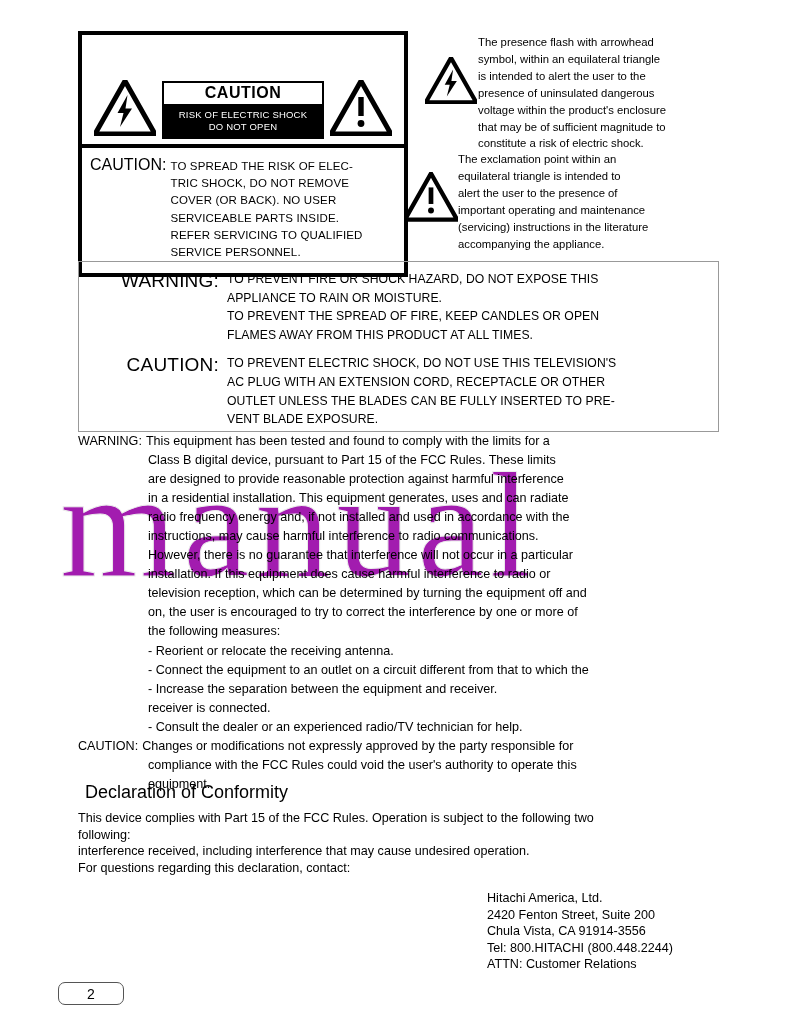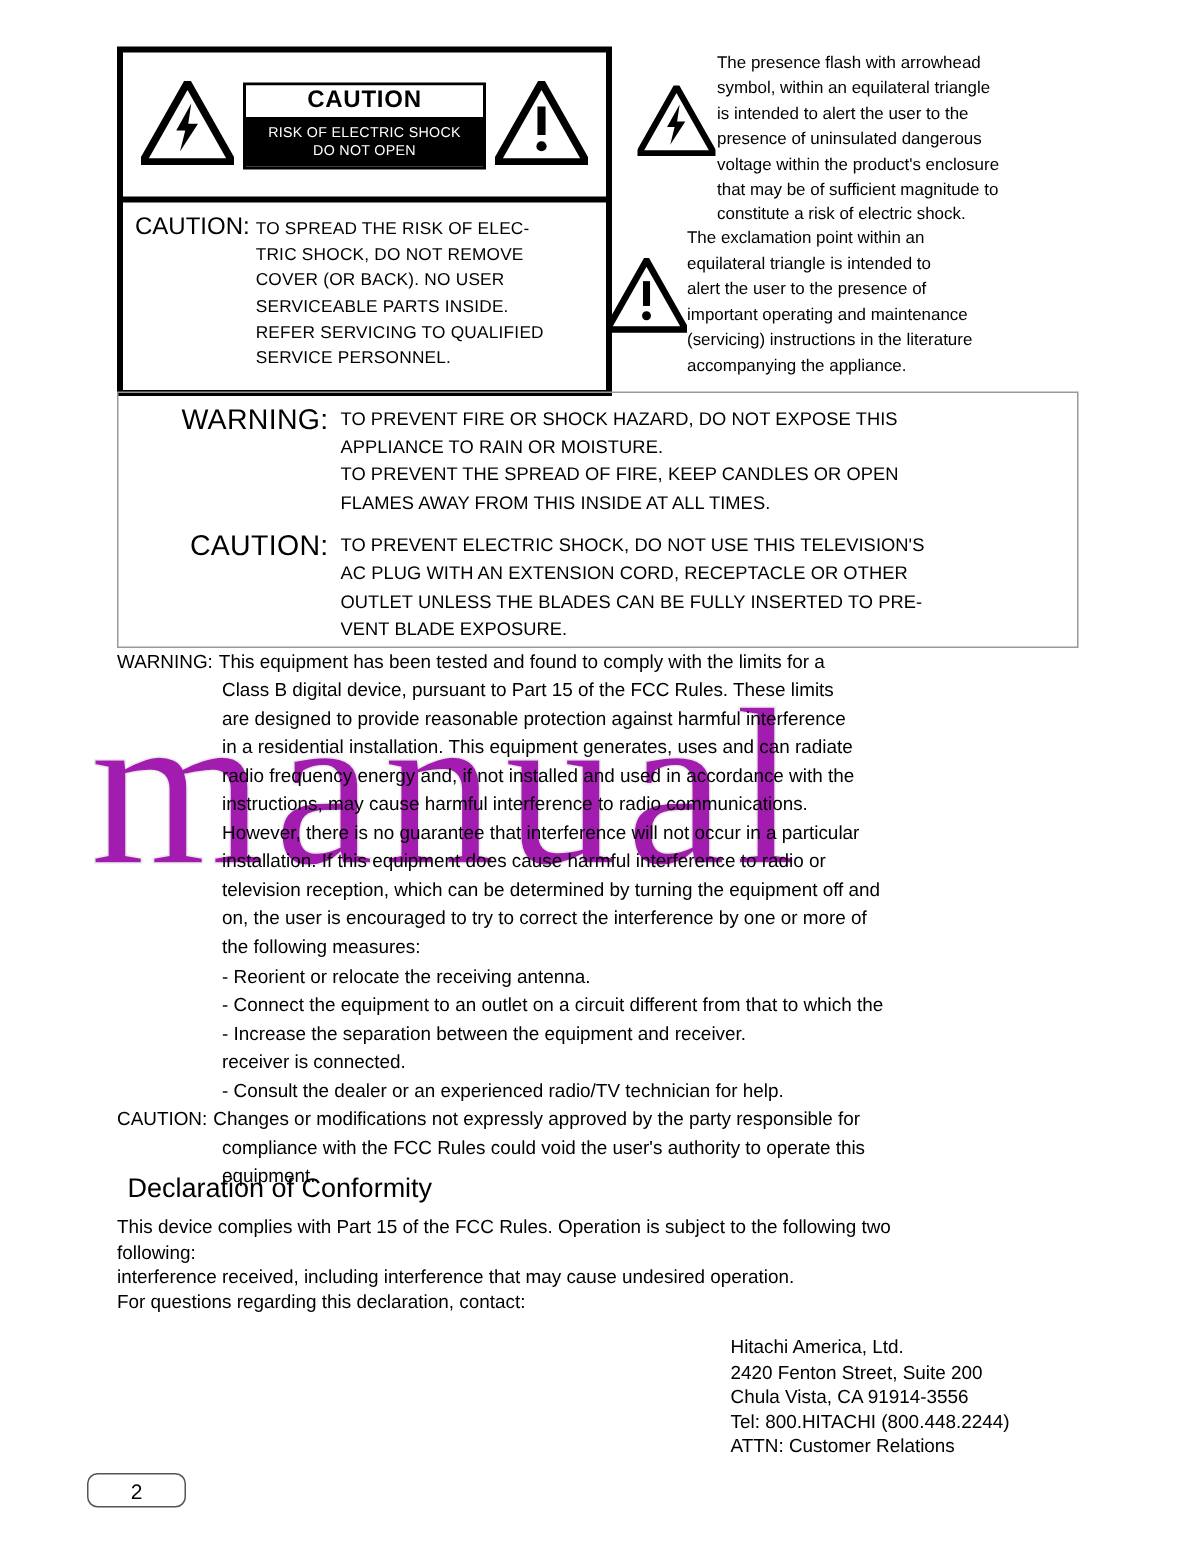"CAUTION" #caution-box-top { height: 100px -> 74px; margin-top: none -> 39px }
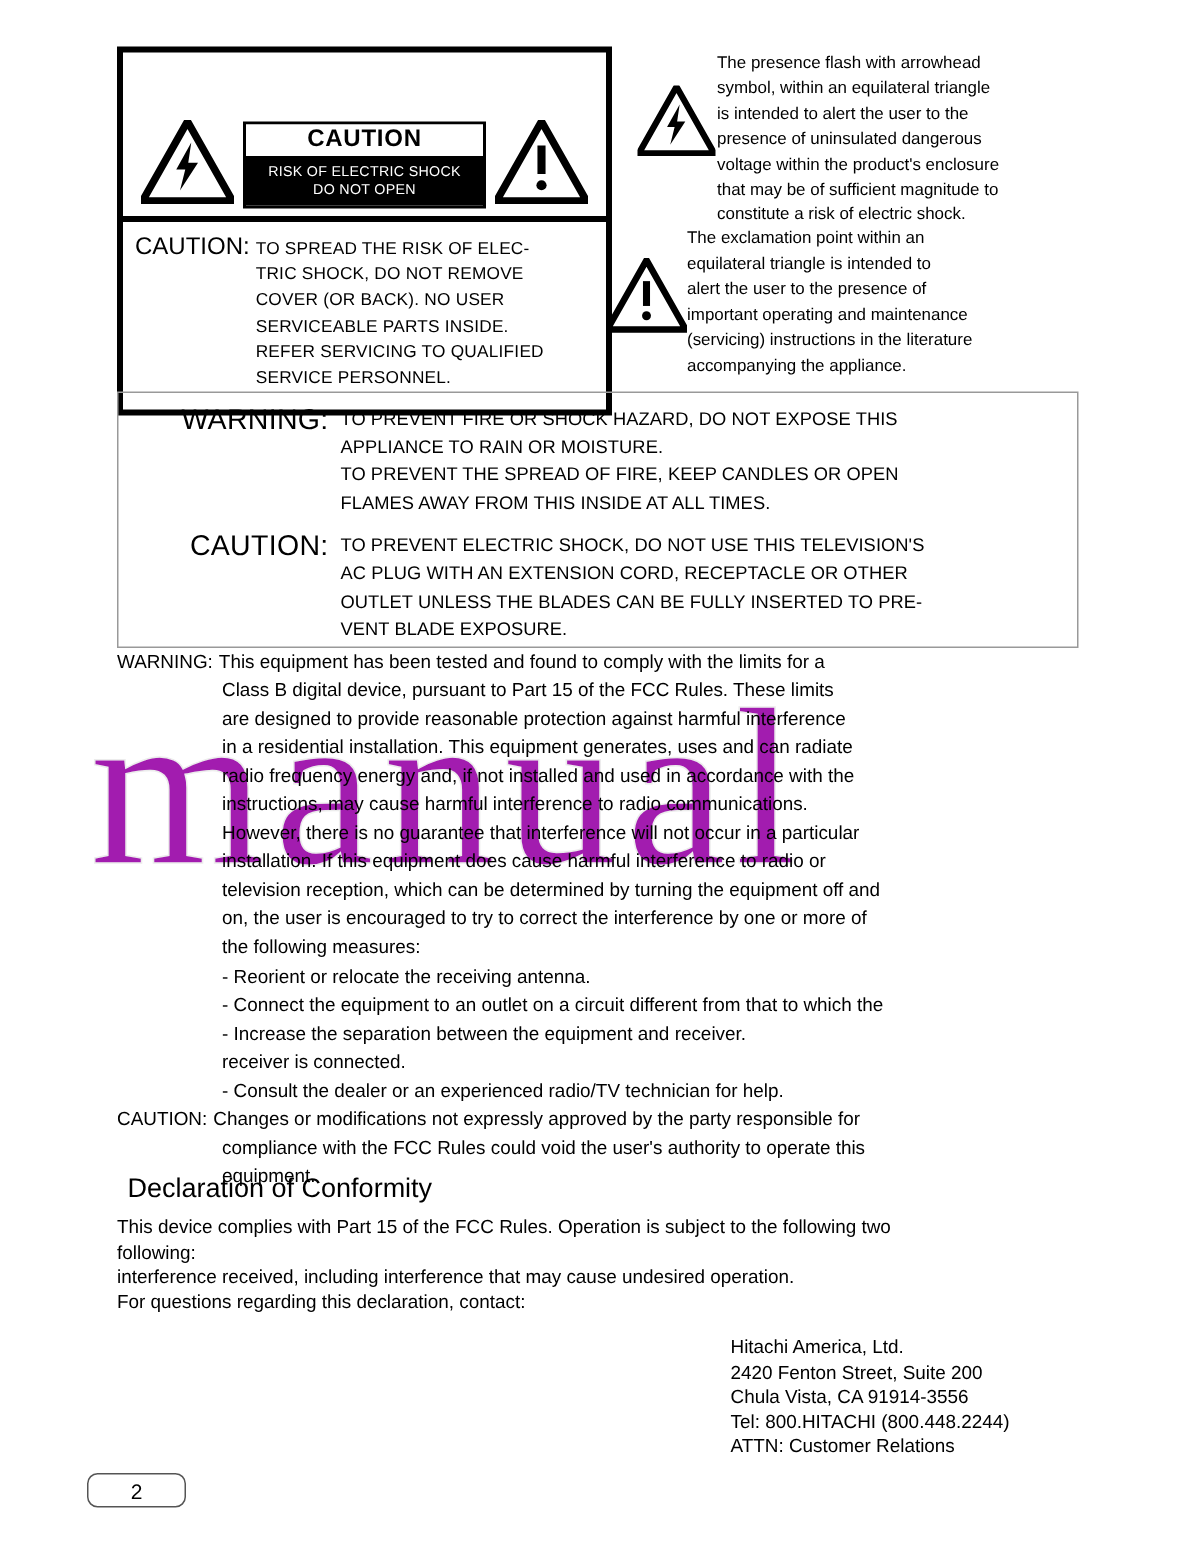"FLAMES AWAY FROM THIS INSIDE" div { text: INSIDE -> PRODUCT }
